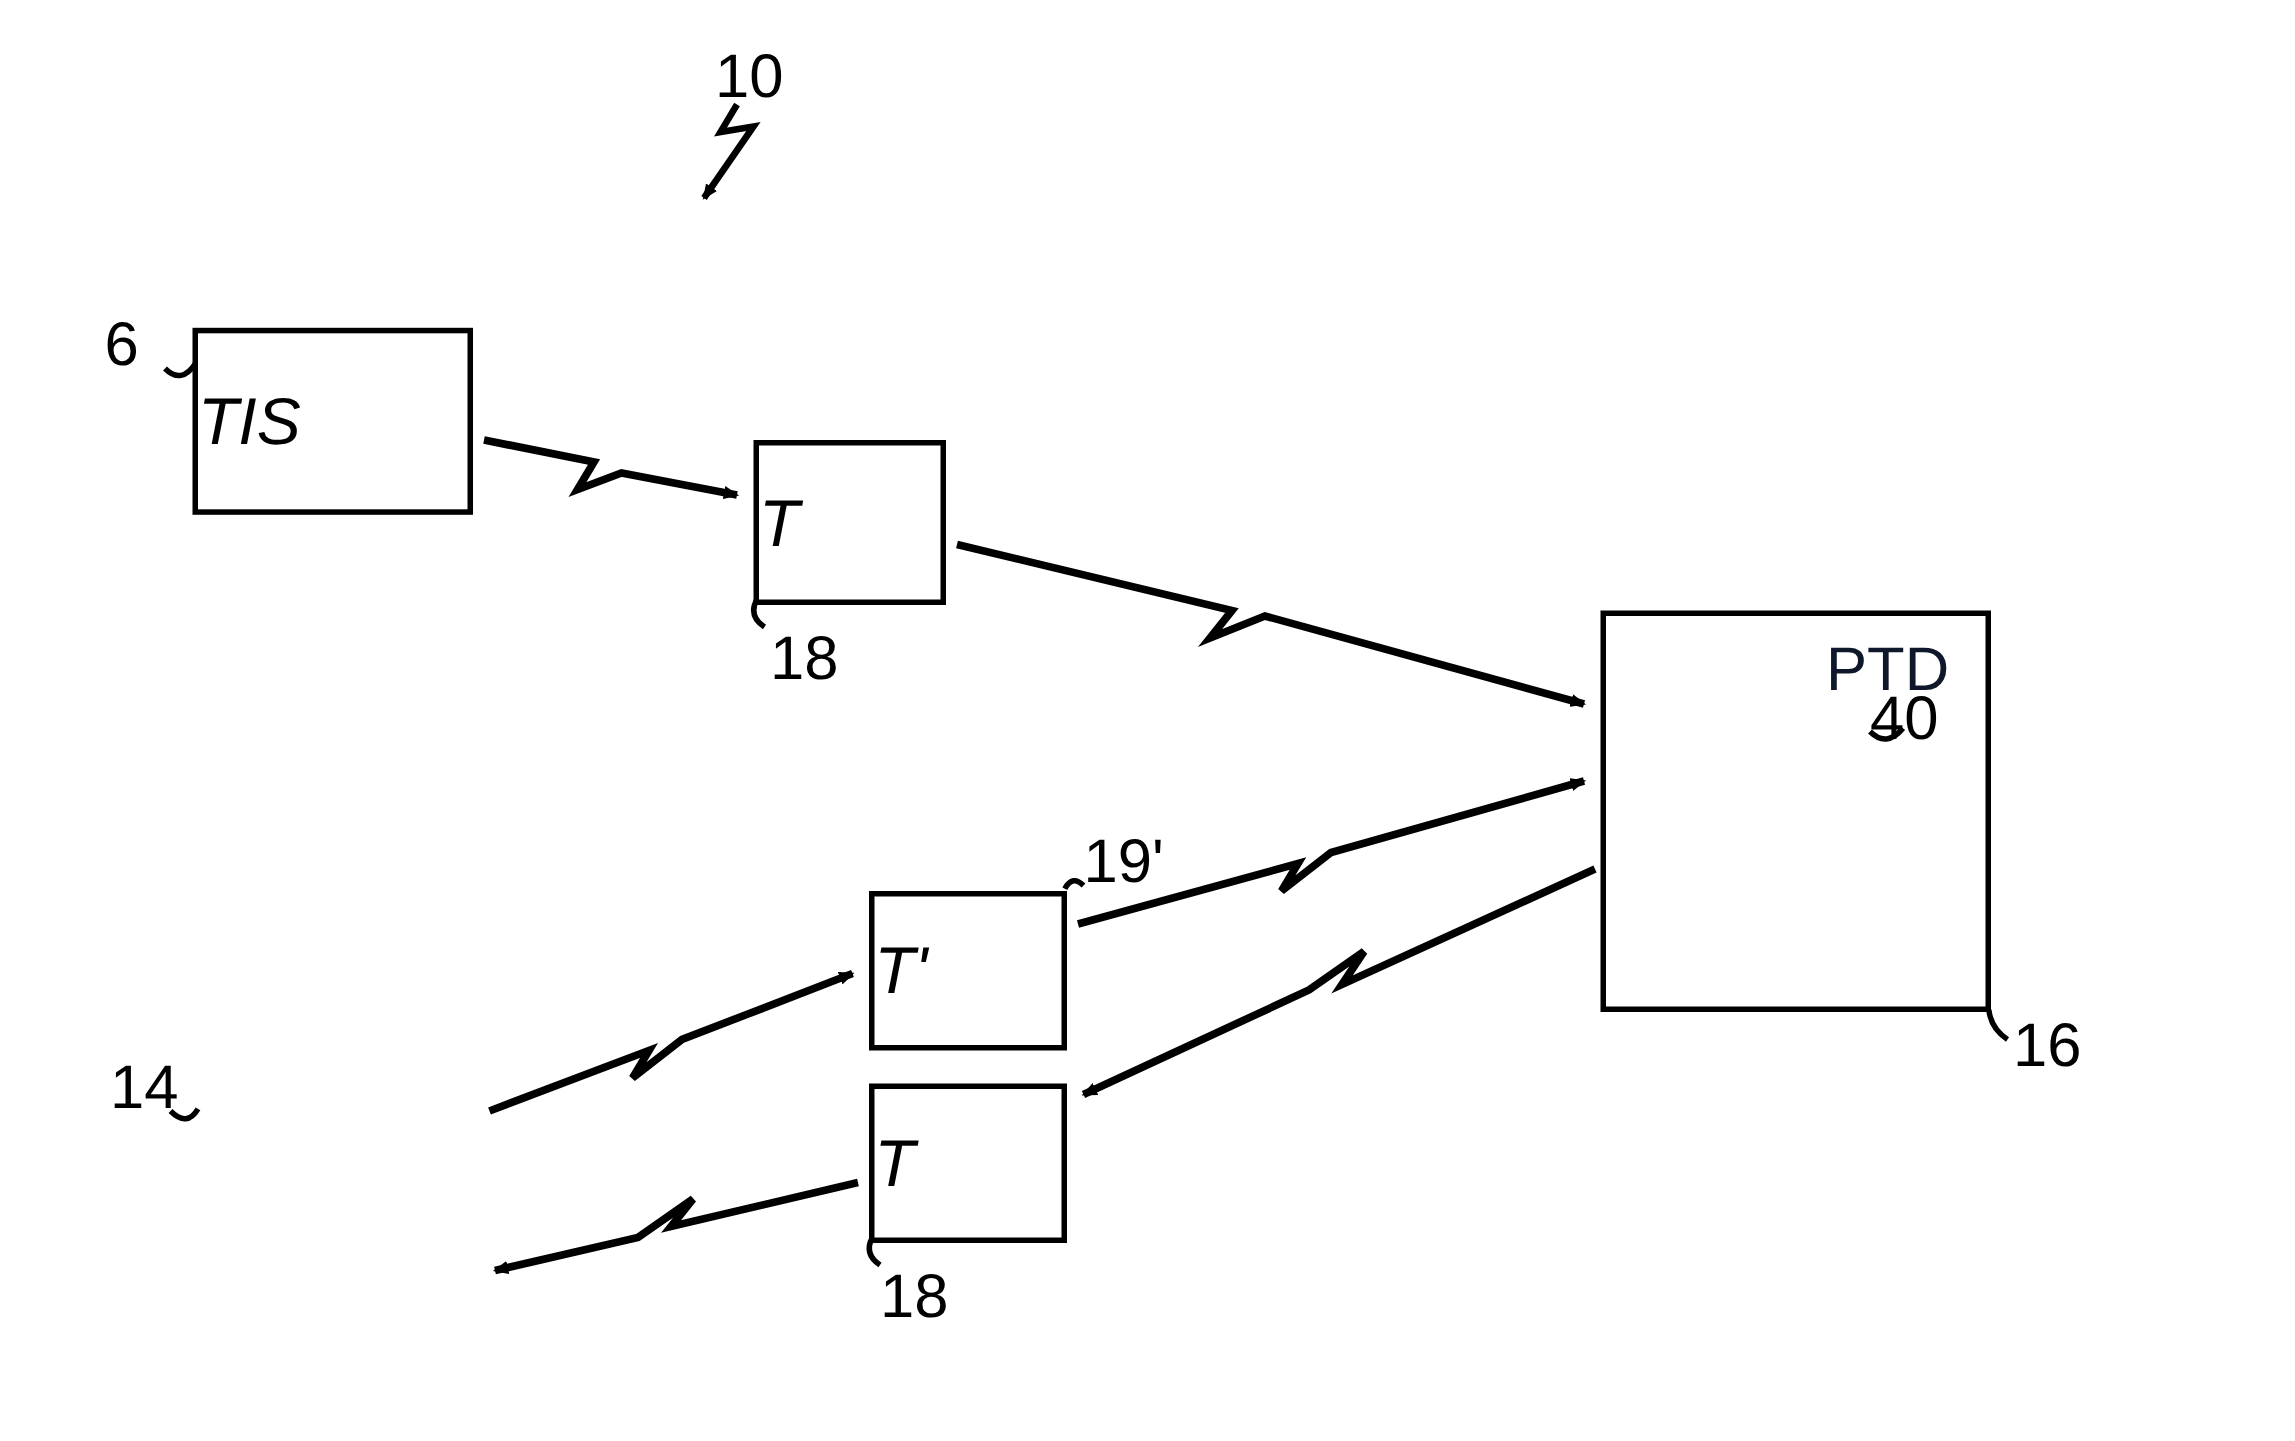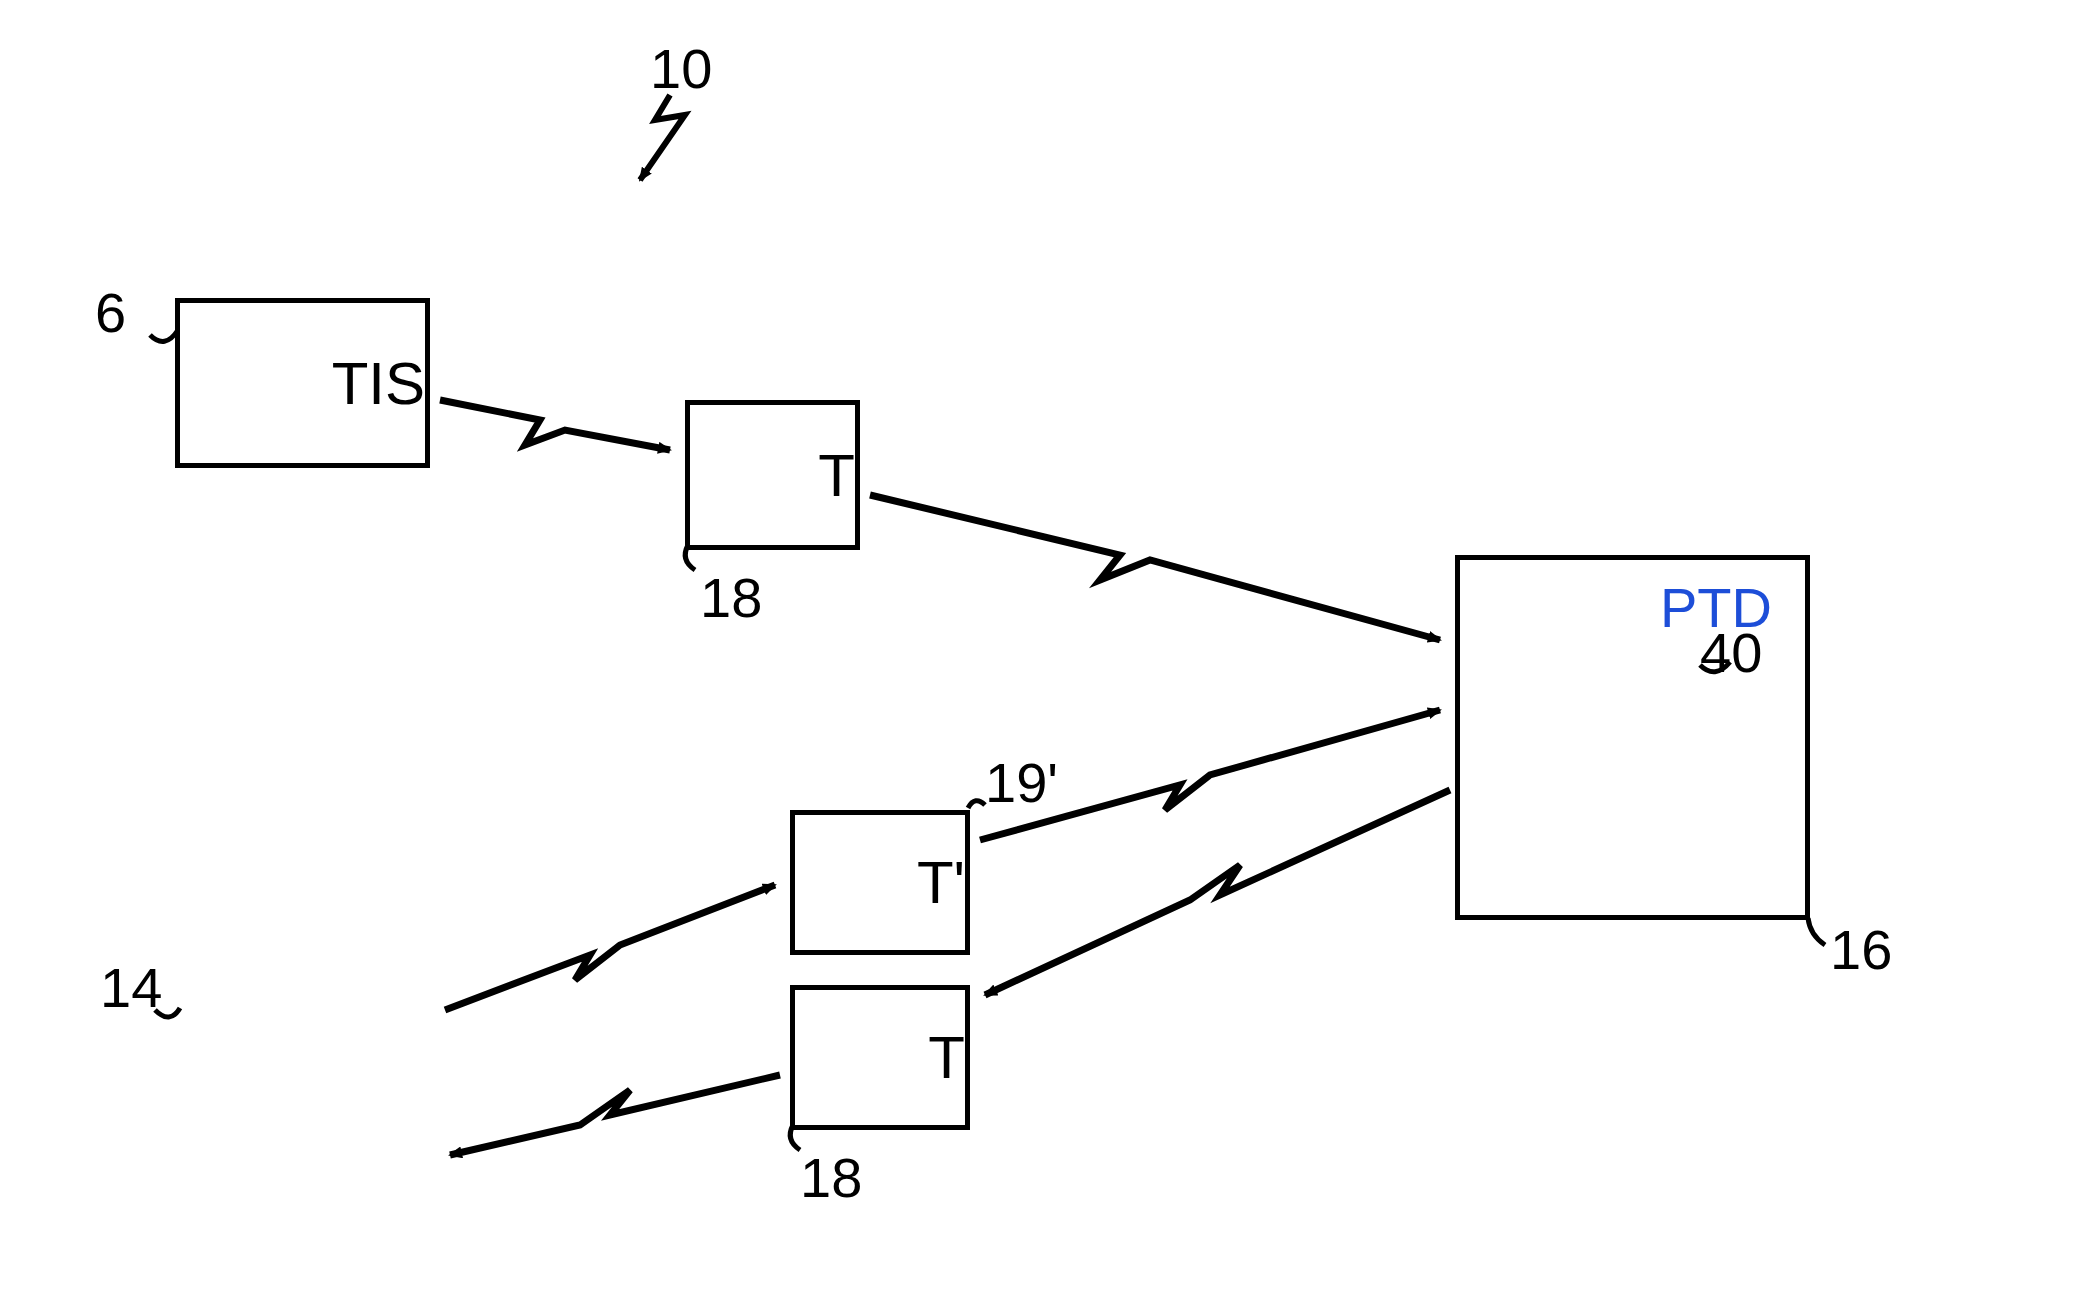"TIS" .box { font-style: none -> italic; justify-content: flex-end -> flex-start }
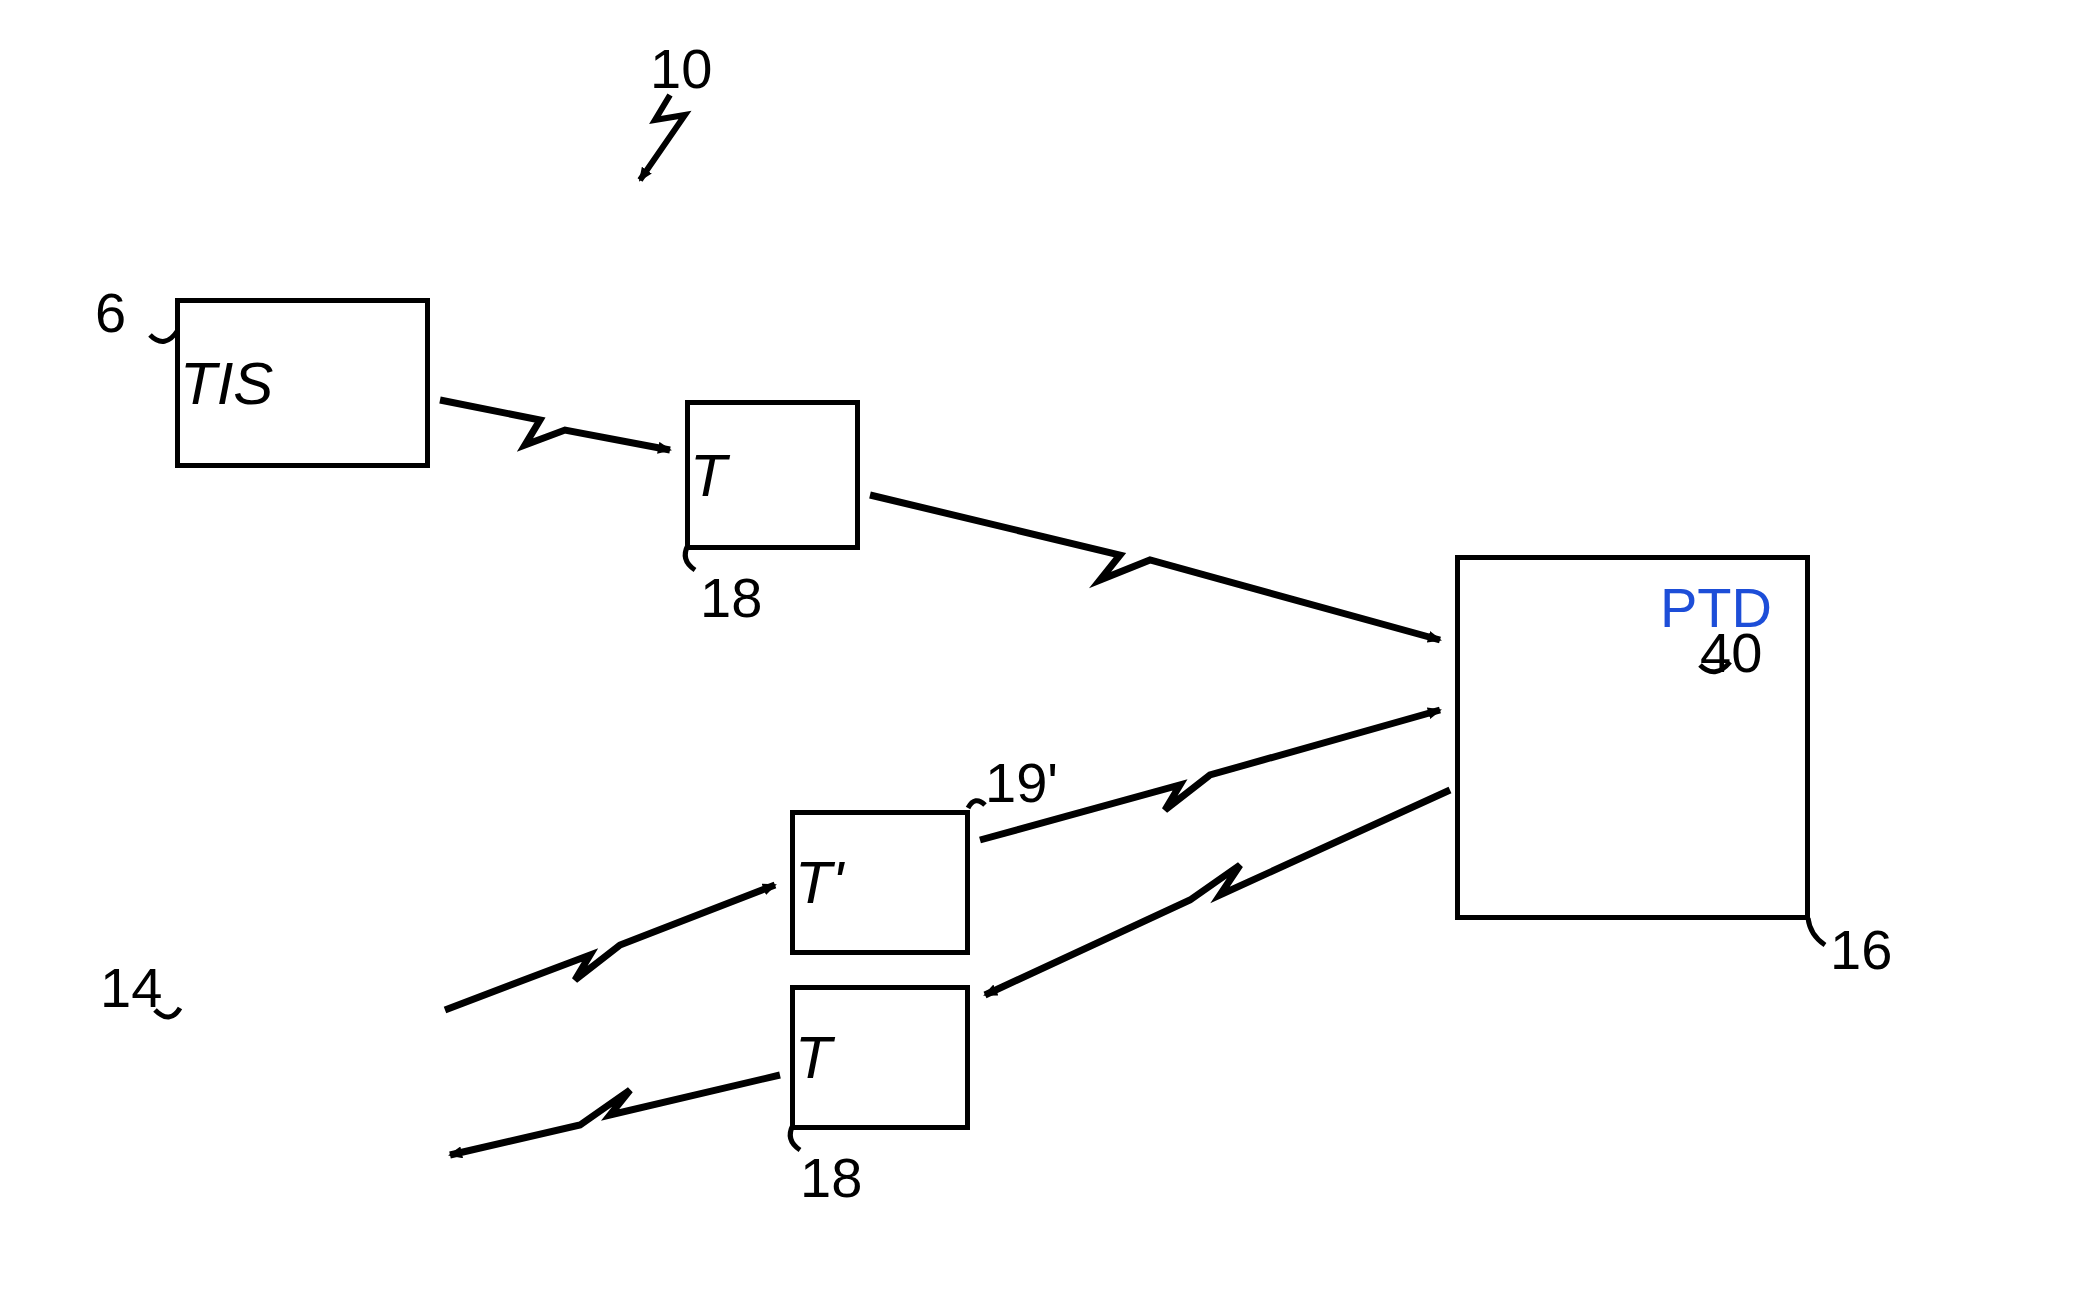"PTD" .ptd-title { color: #1d4ed8 -> #0f172a }
